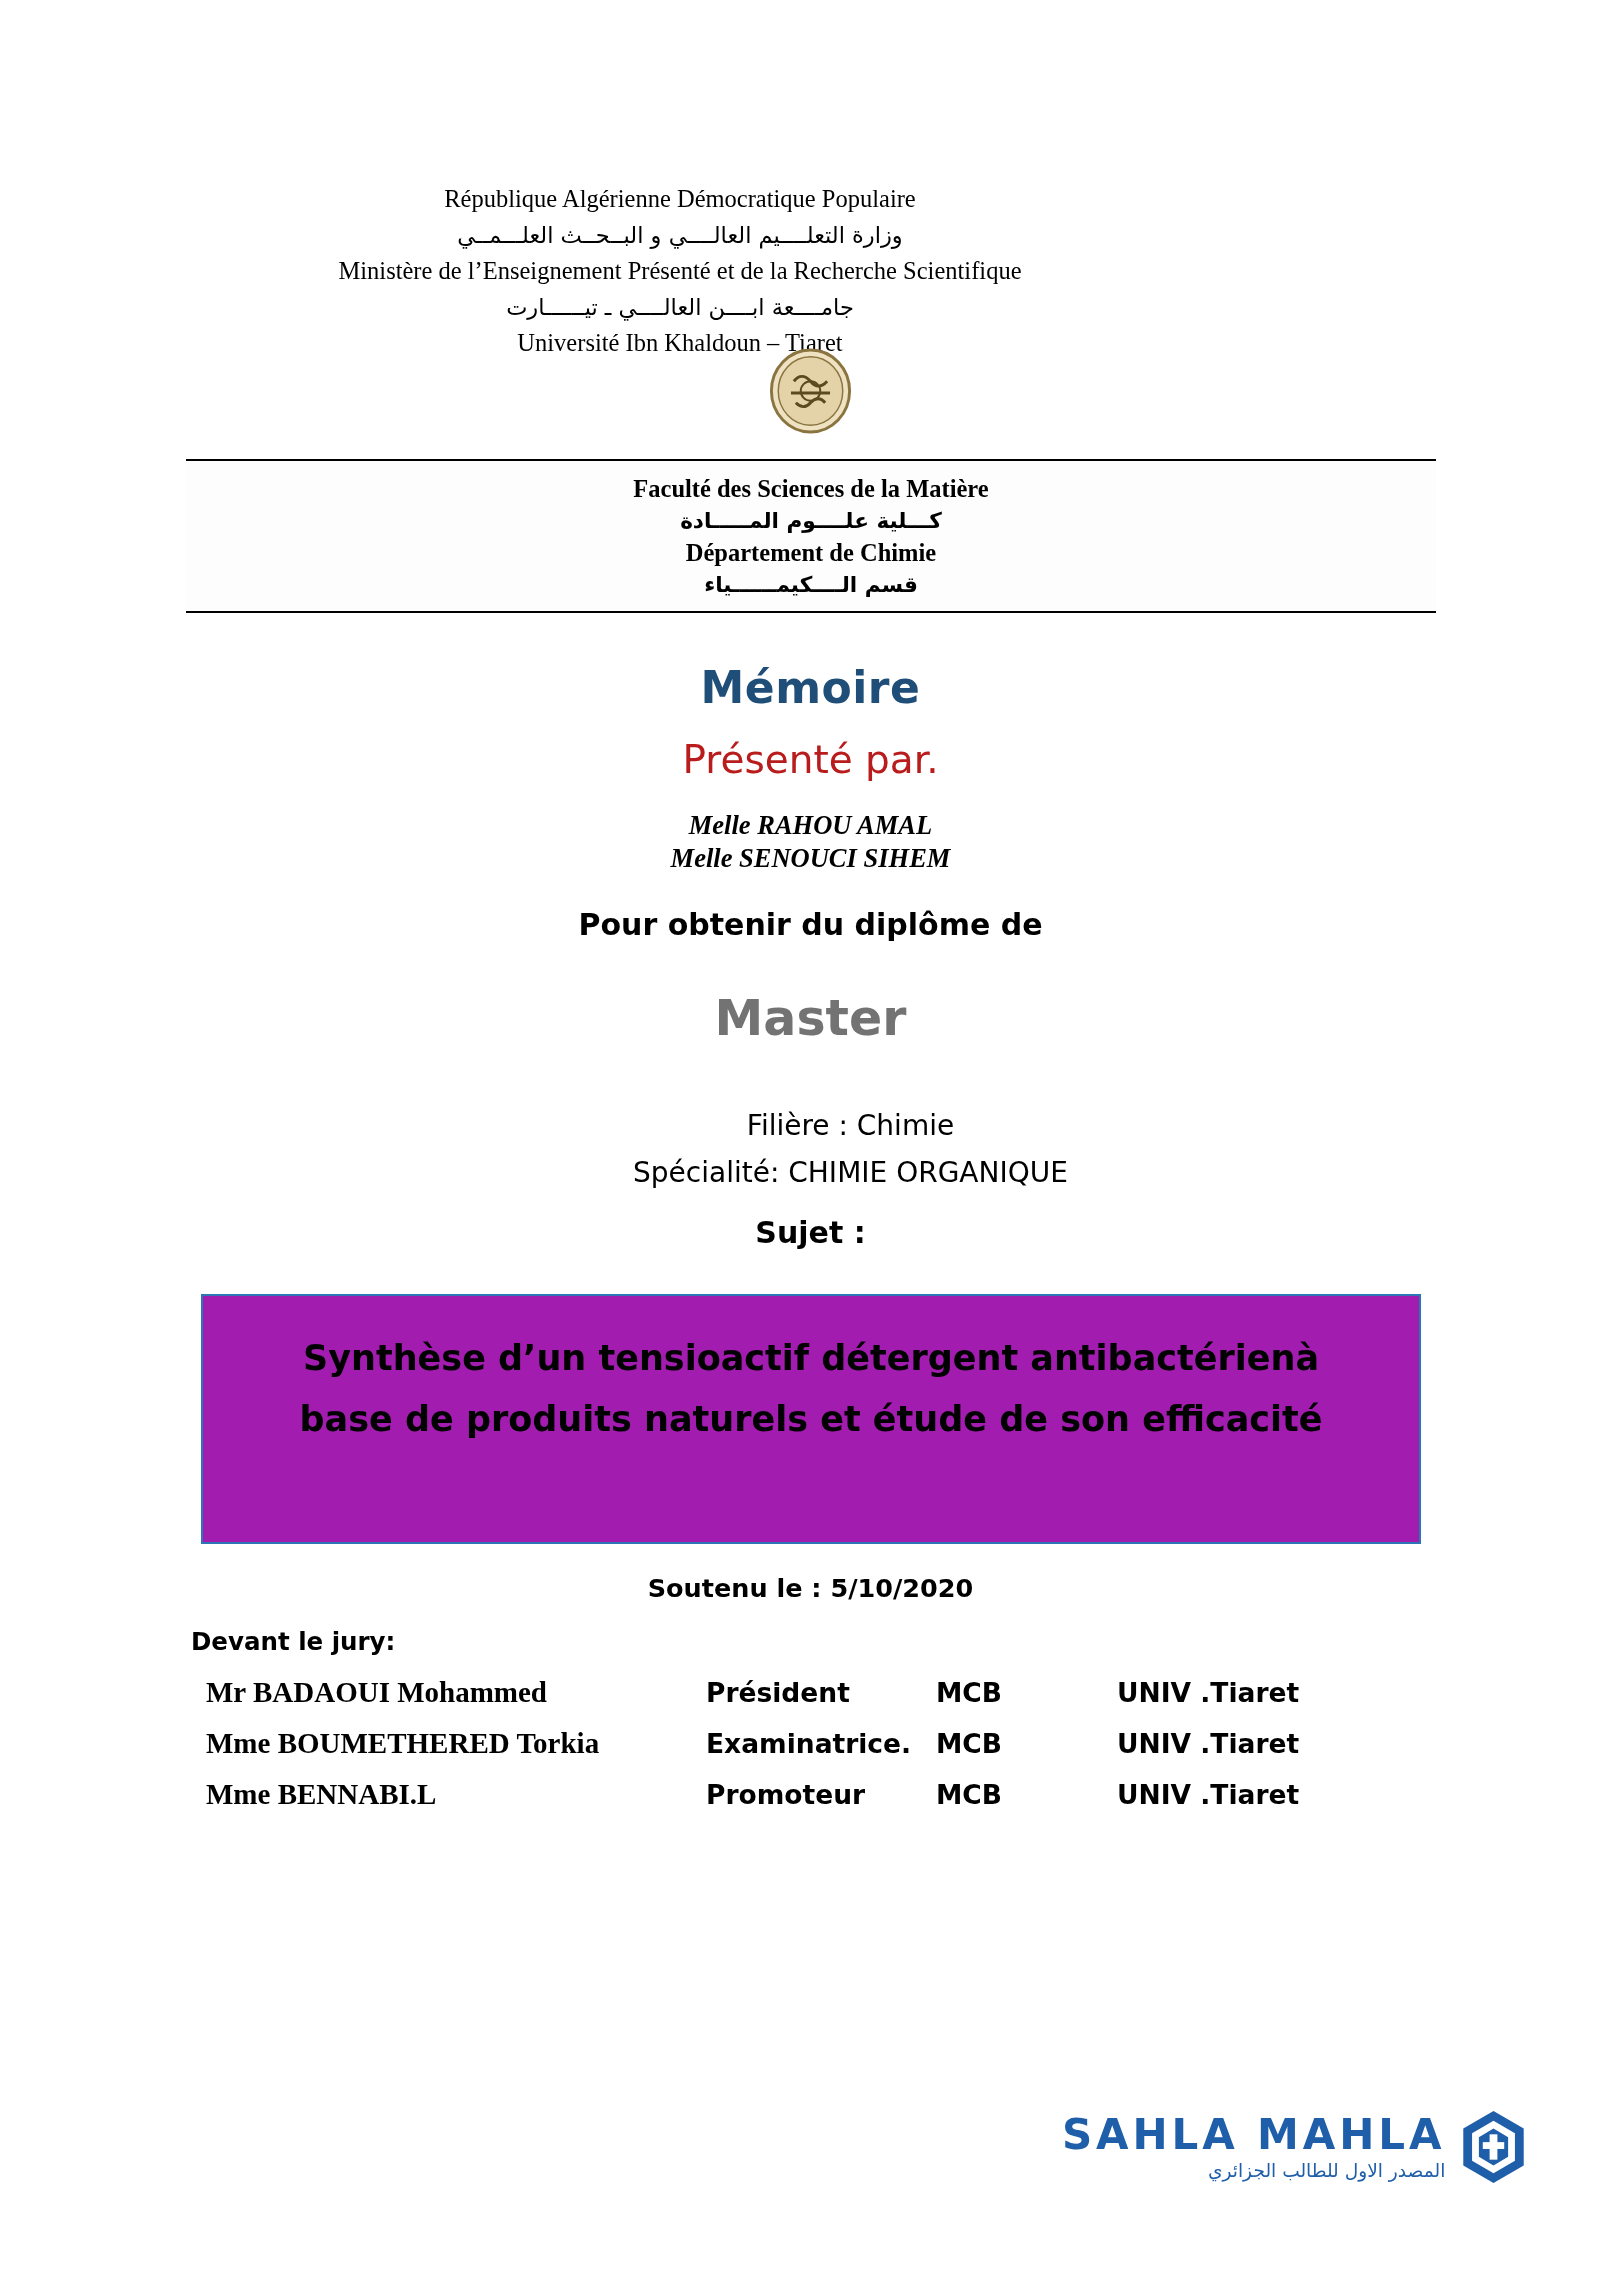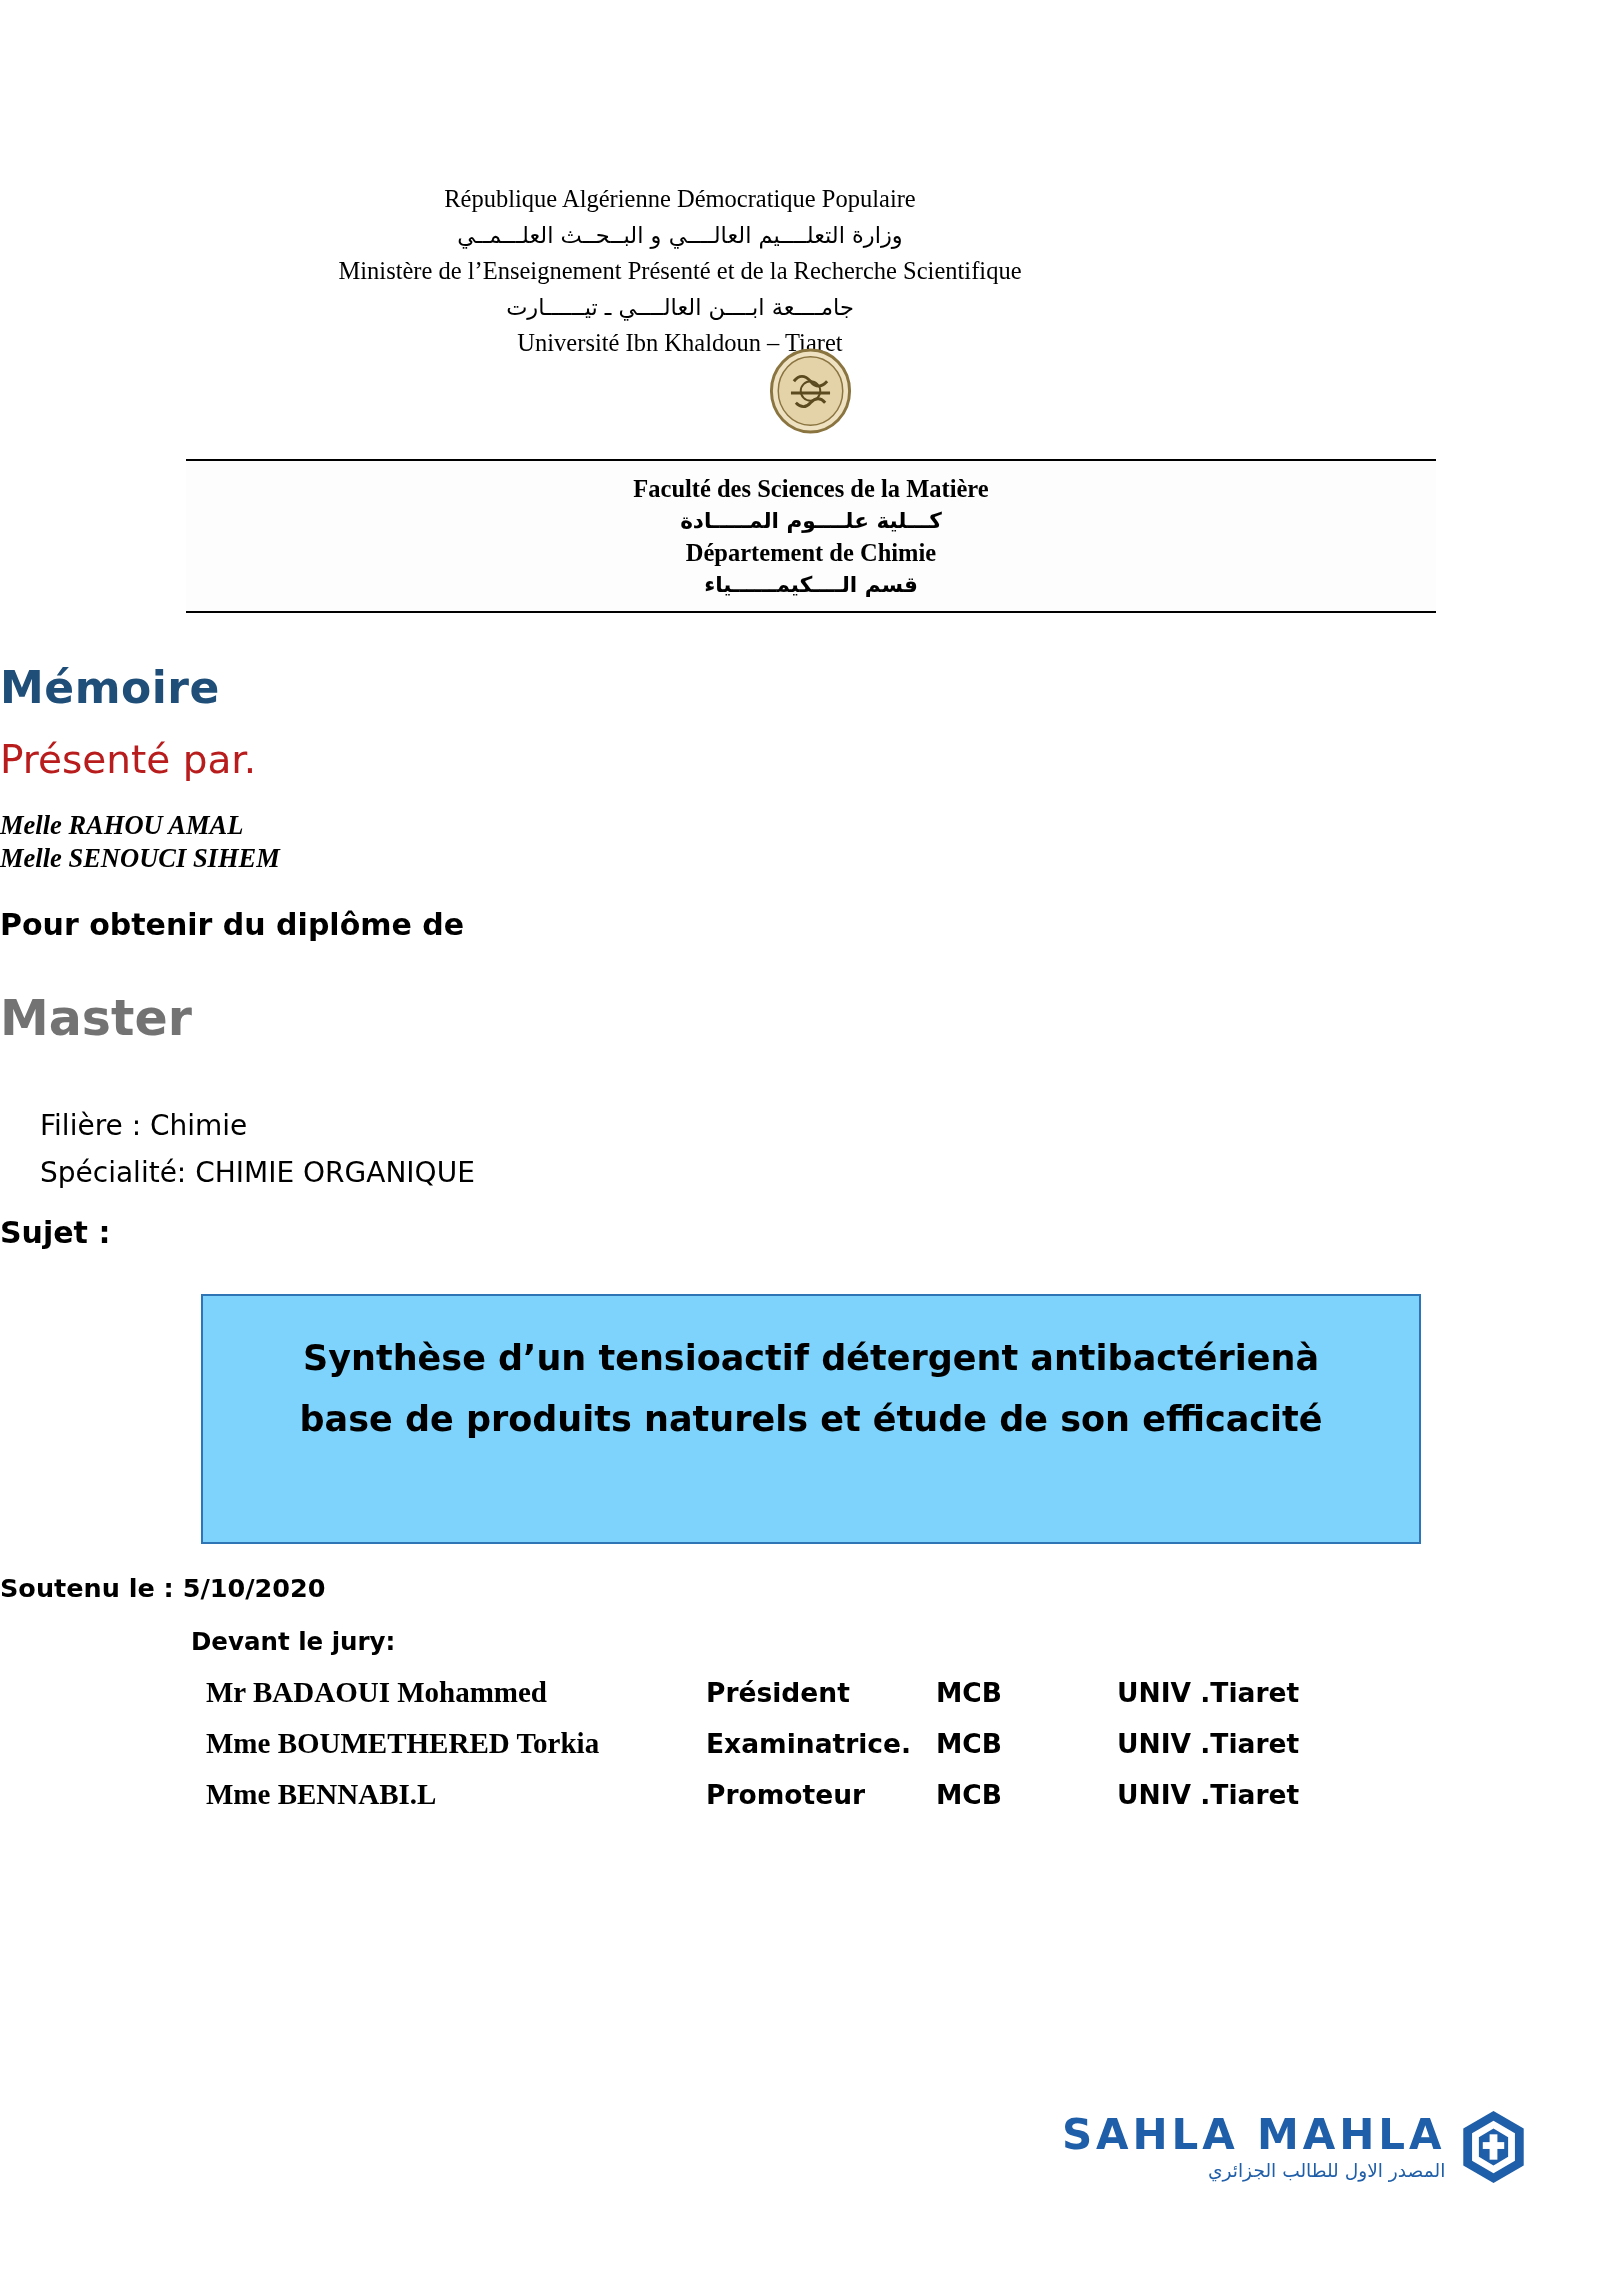"Mémoire" .center { text-align: none -> center }
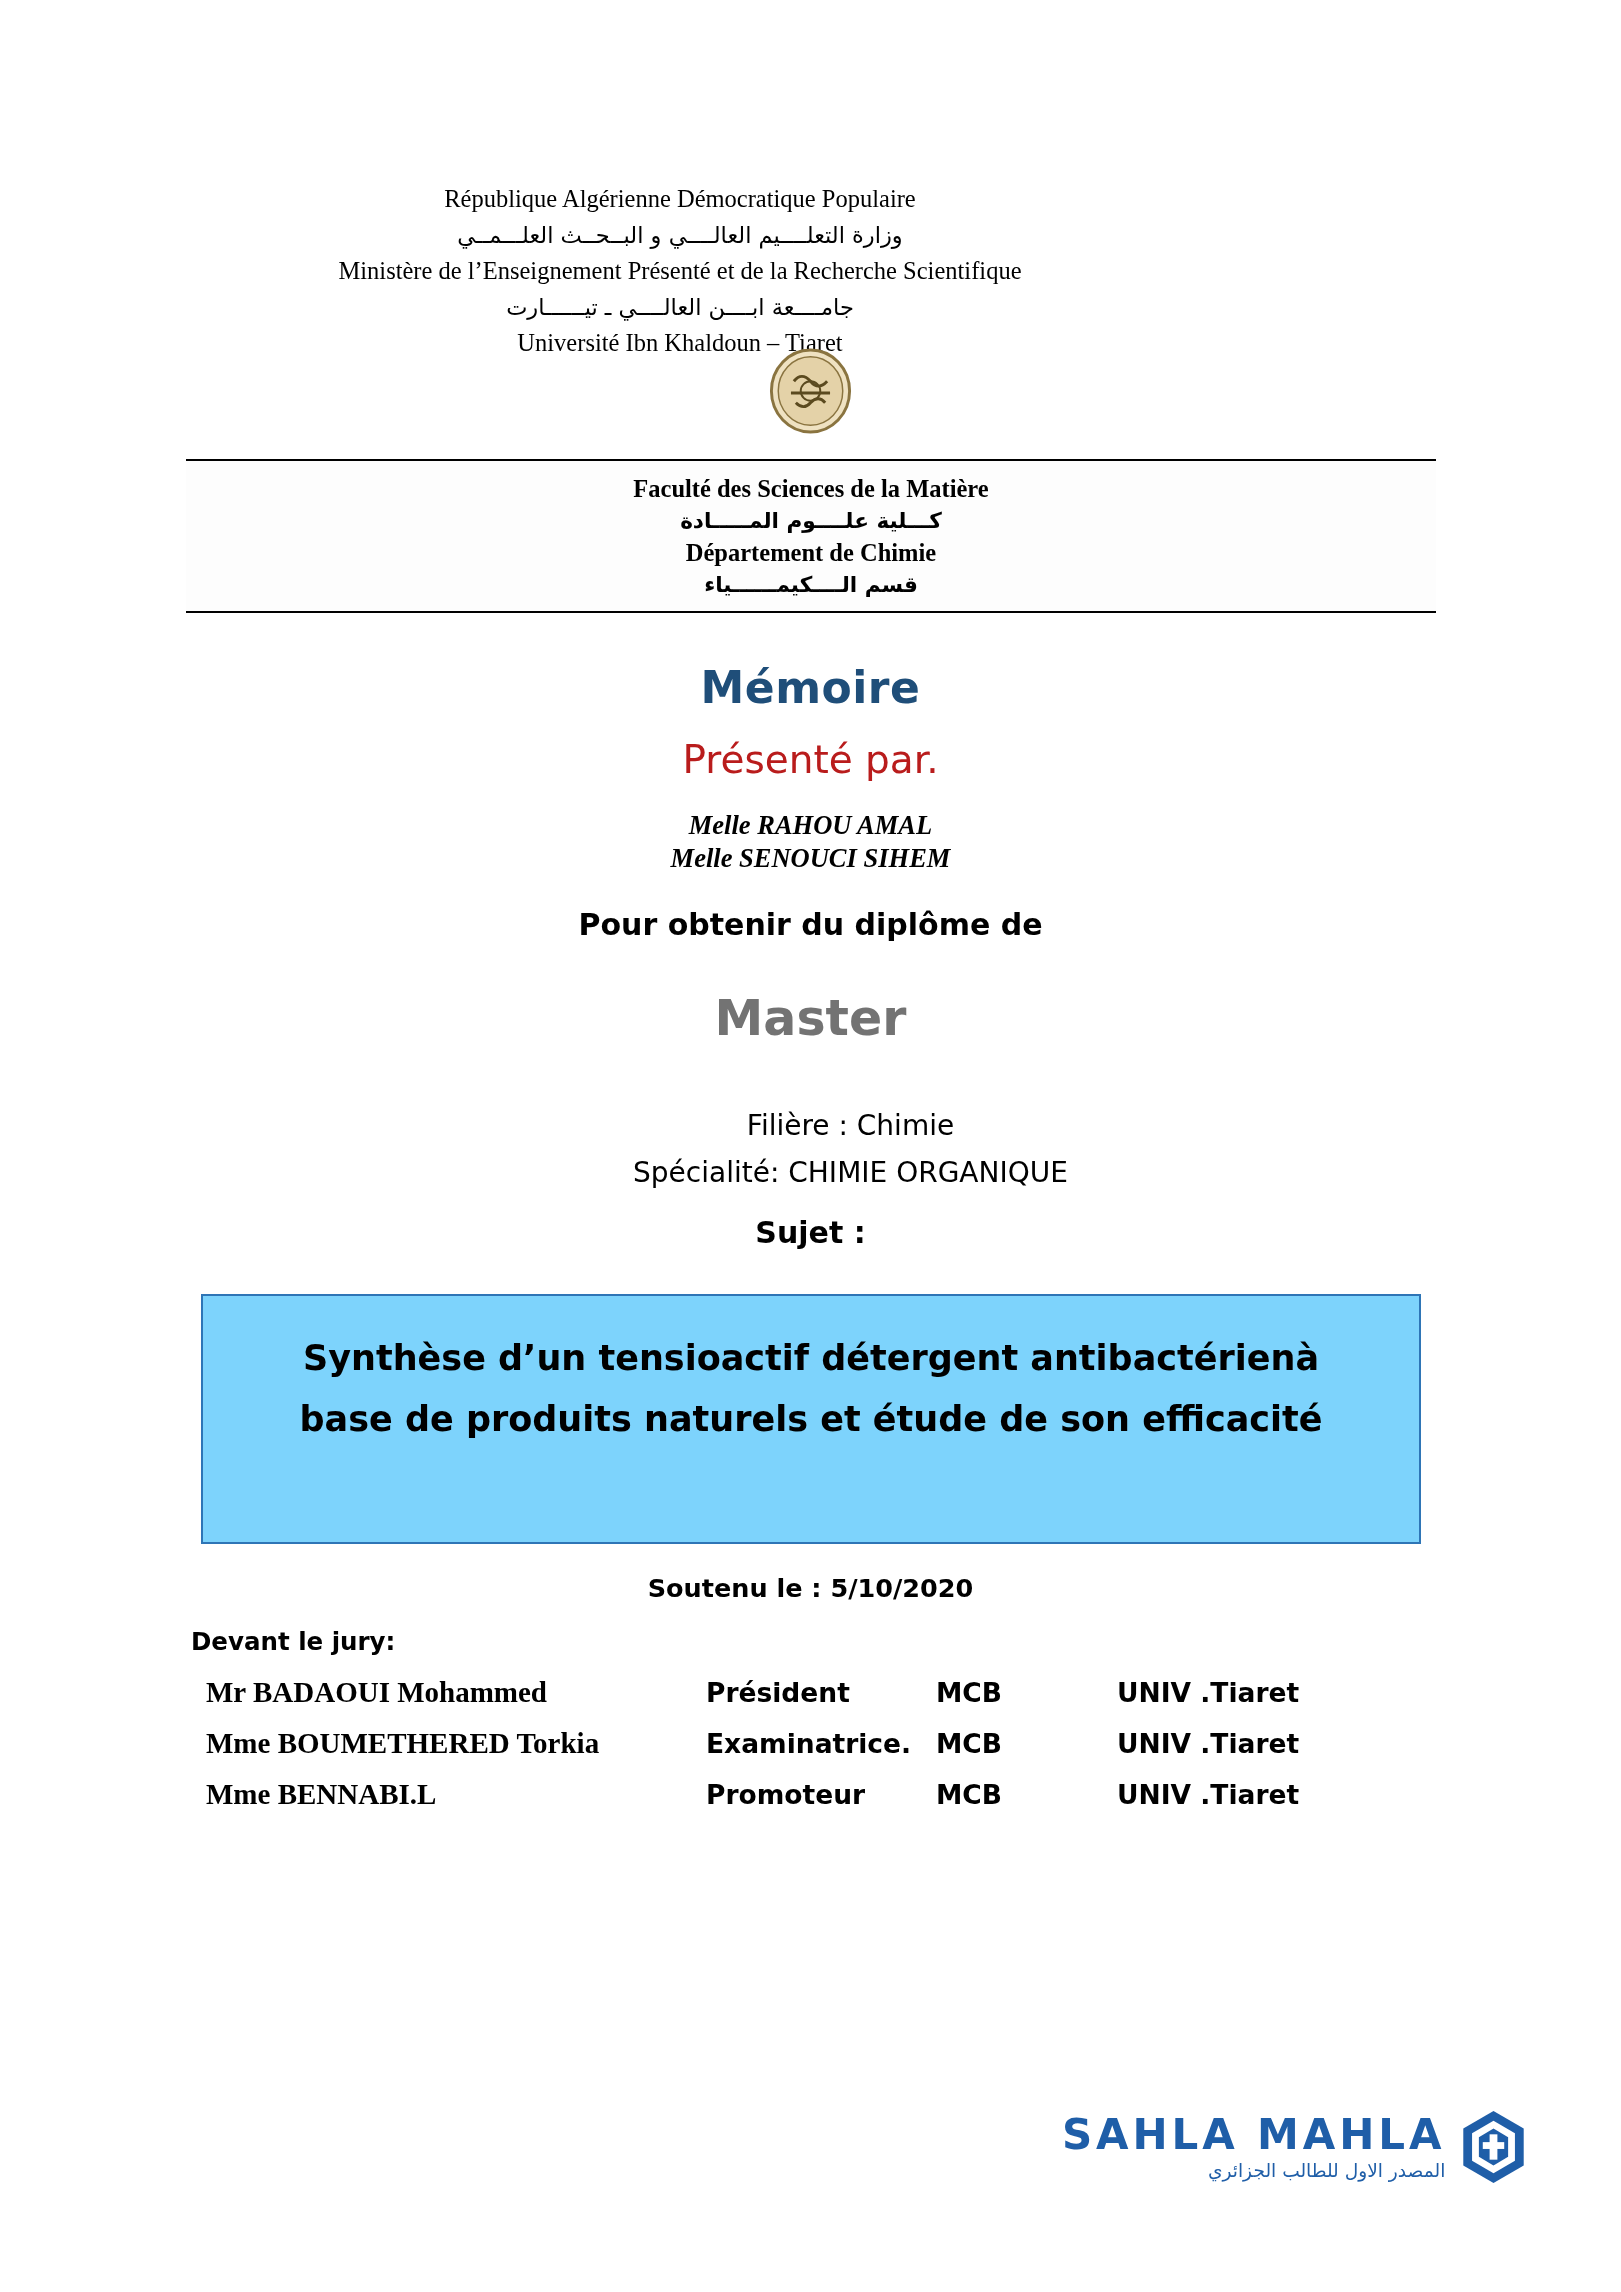"Synthèse d’un tensioactif détergent" .title-box { background: #7dd3fc -> #a21caf }
